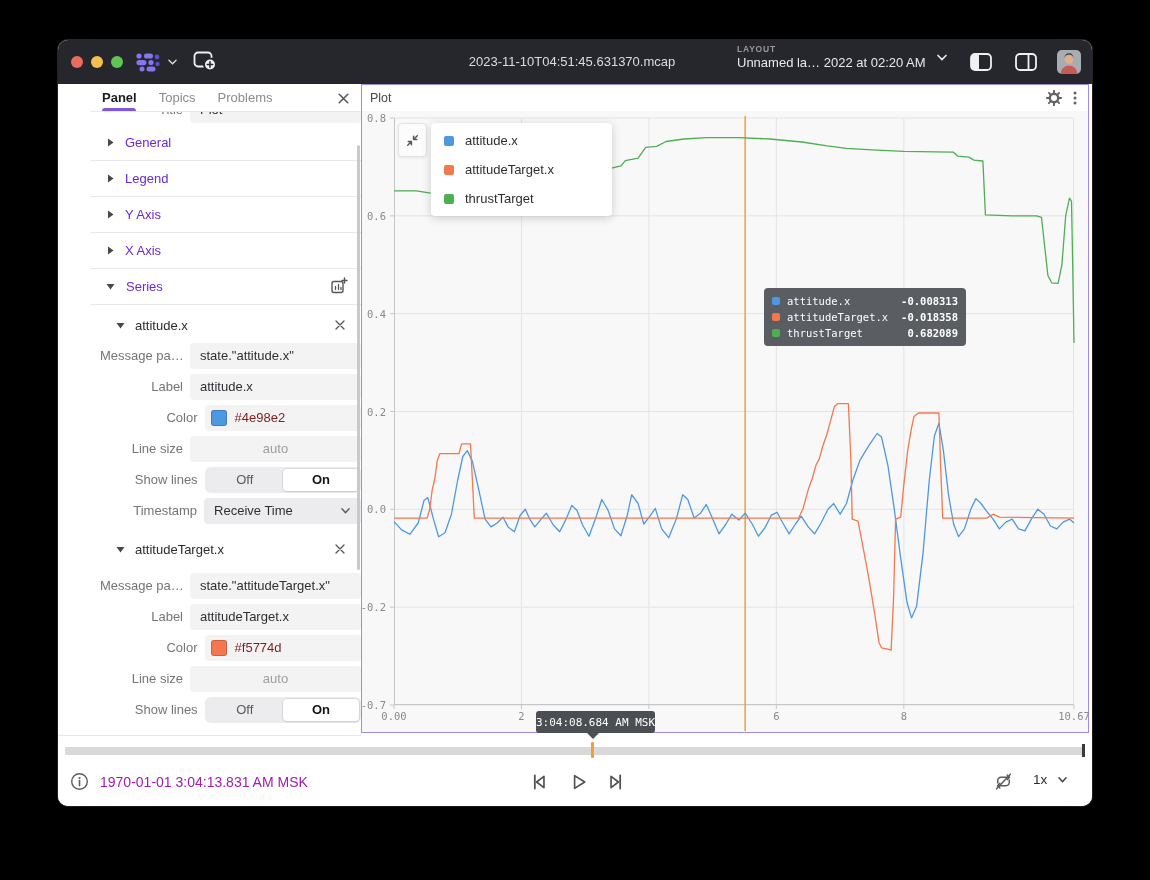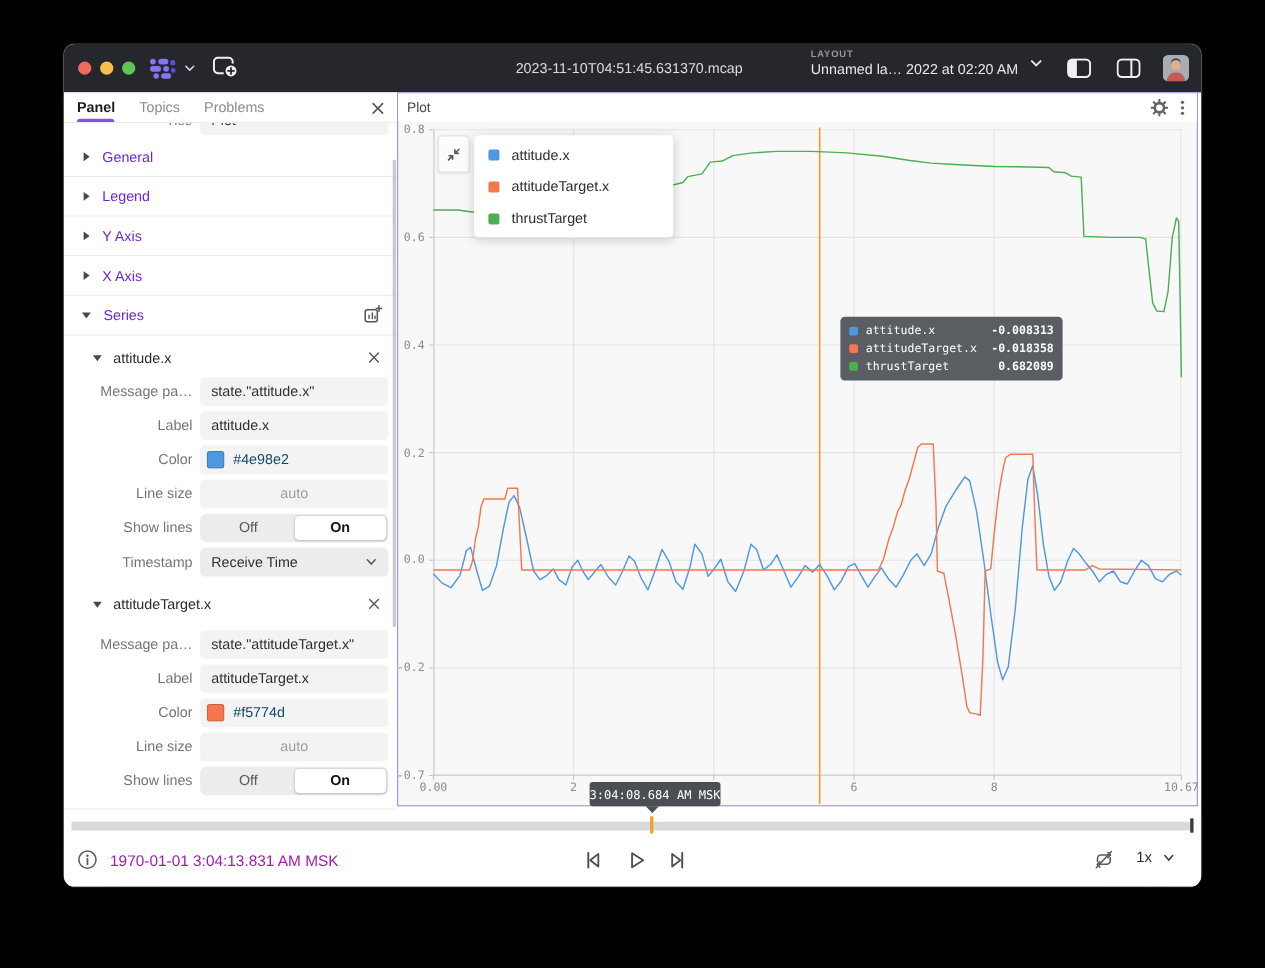"Panel" .sidebar { padding-left: none -> 32px }
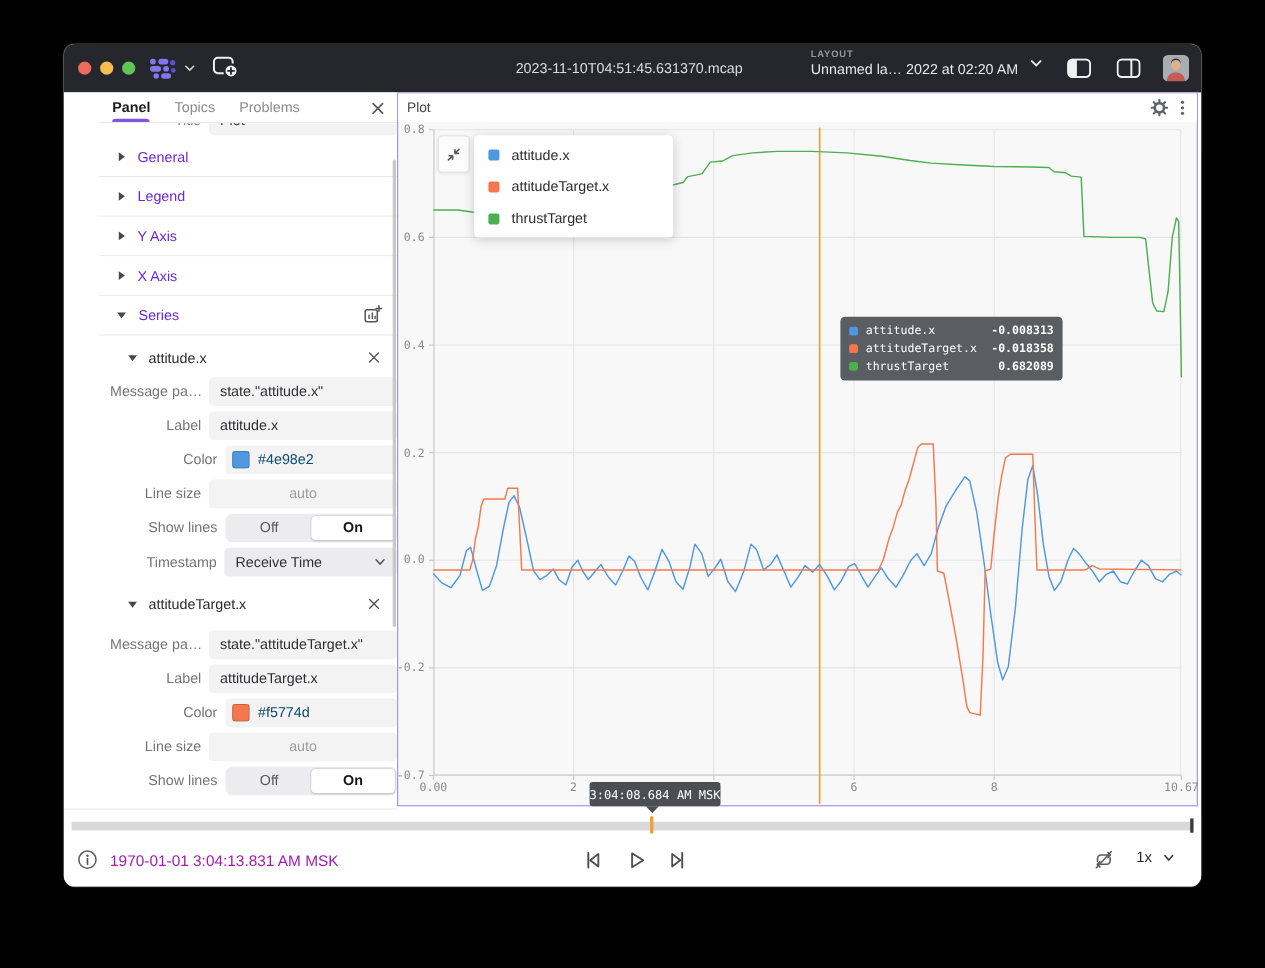"#4e98e2" .color-input span:last-child { color: #0c4a6e -> #7f1d1d }
